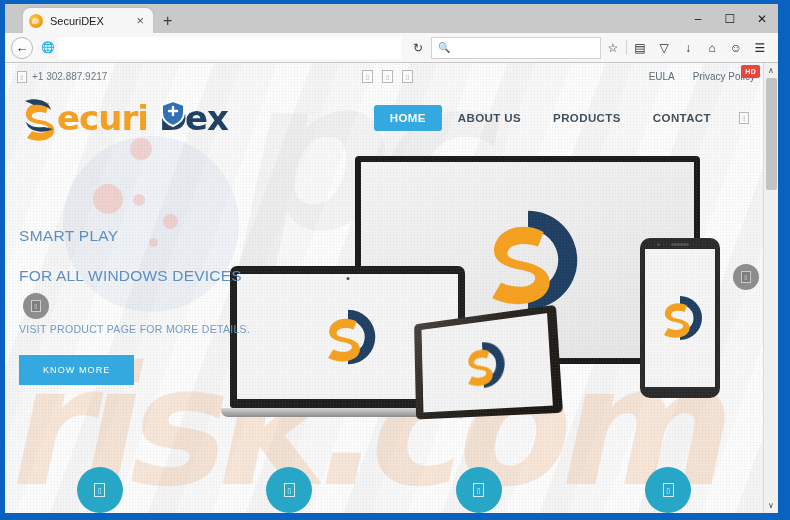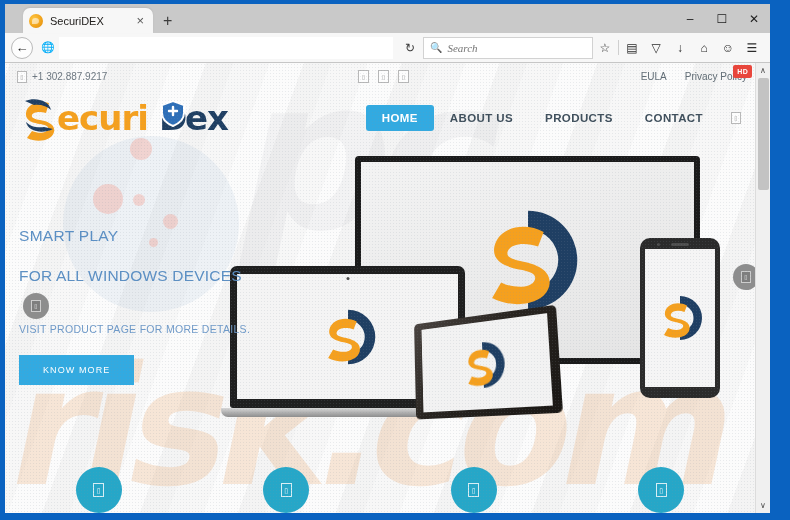"SecuriDEX" #window-frame { padding: 4px 20px 7px 5px -> 4px 12px 7px 5px }
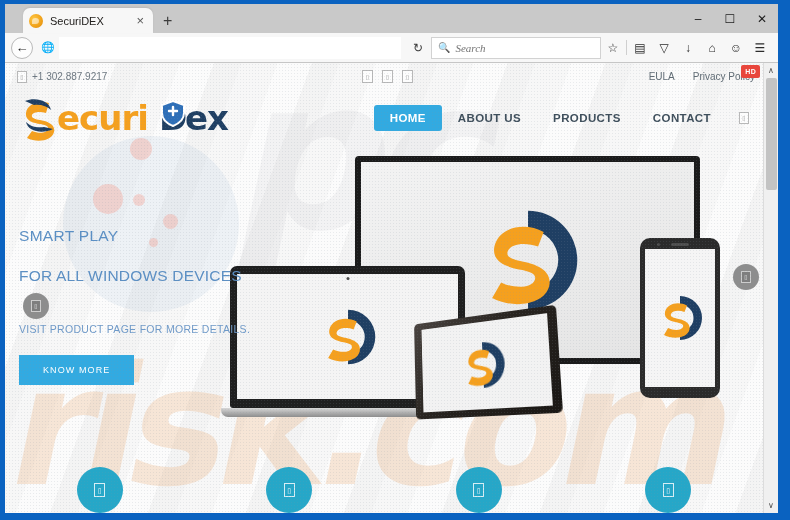"Search" input { html: <input> -> none }
